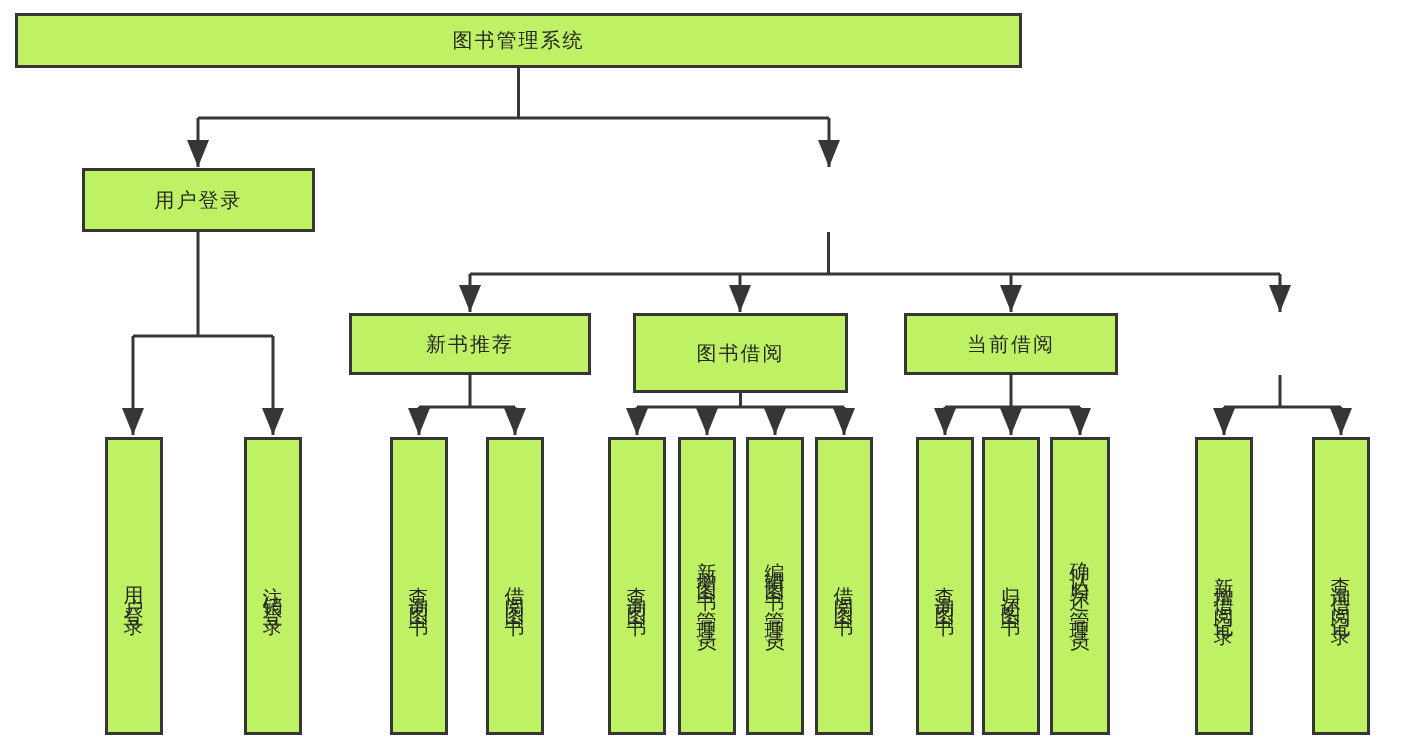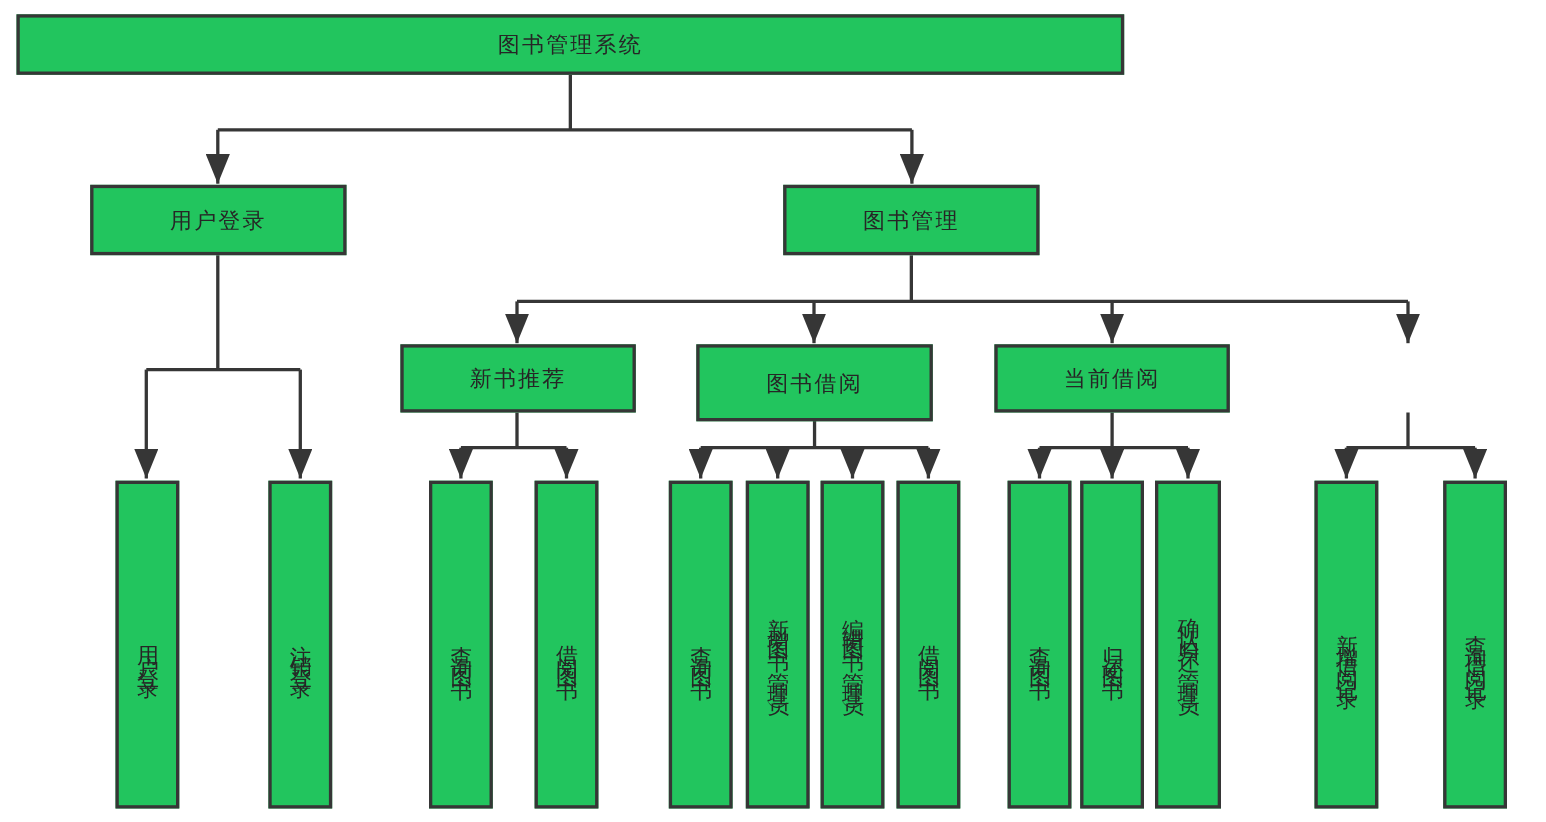"图书管理系统" .node { background: #22c55e -> #bef264 }
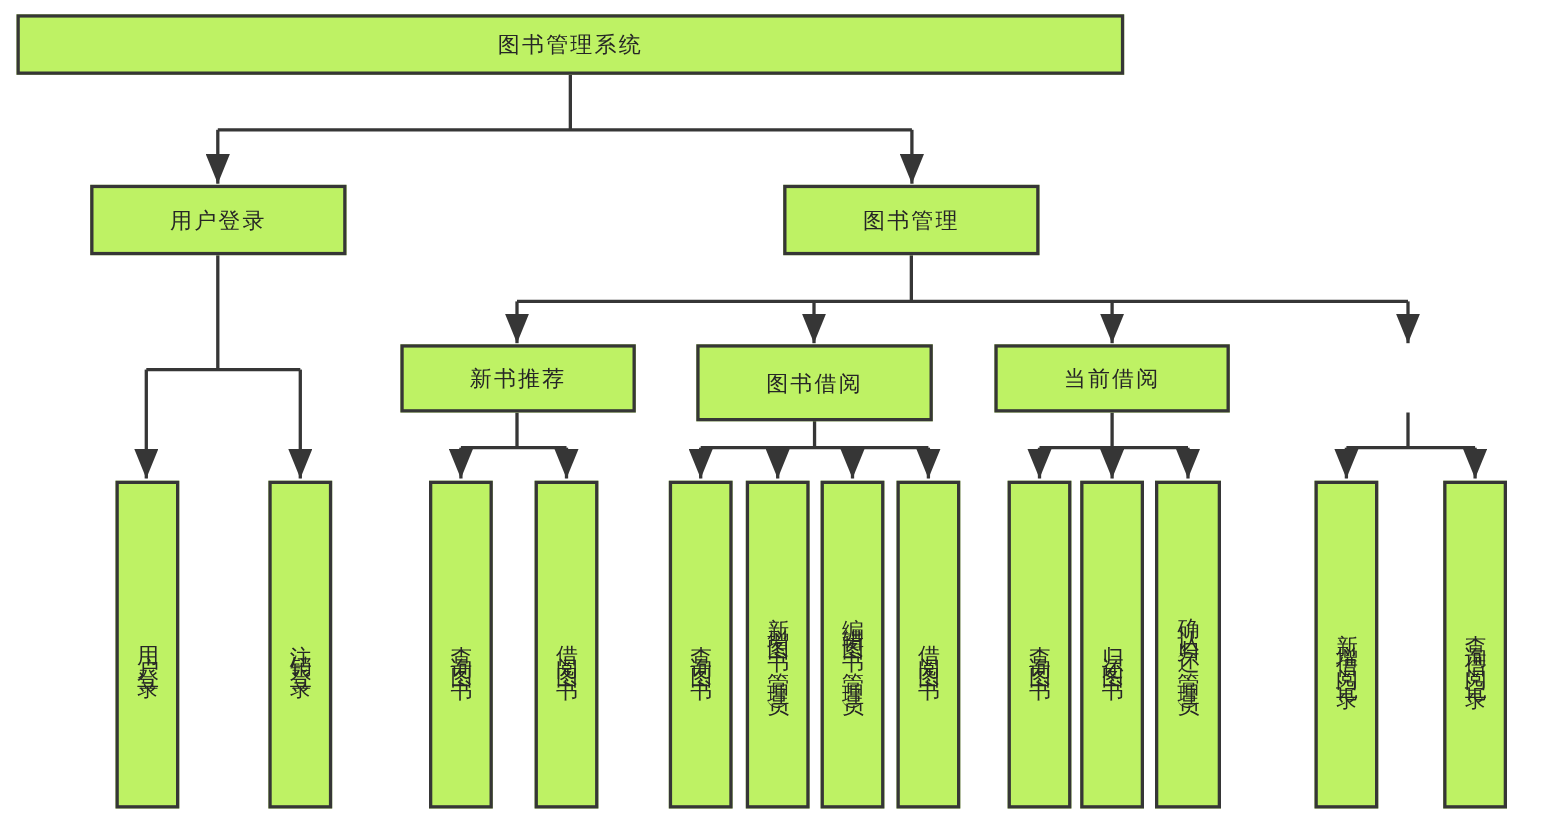"图书管理" div.node { html: <div> <span>图书管理</span> </div> -> none }
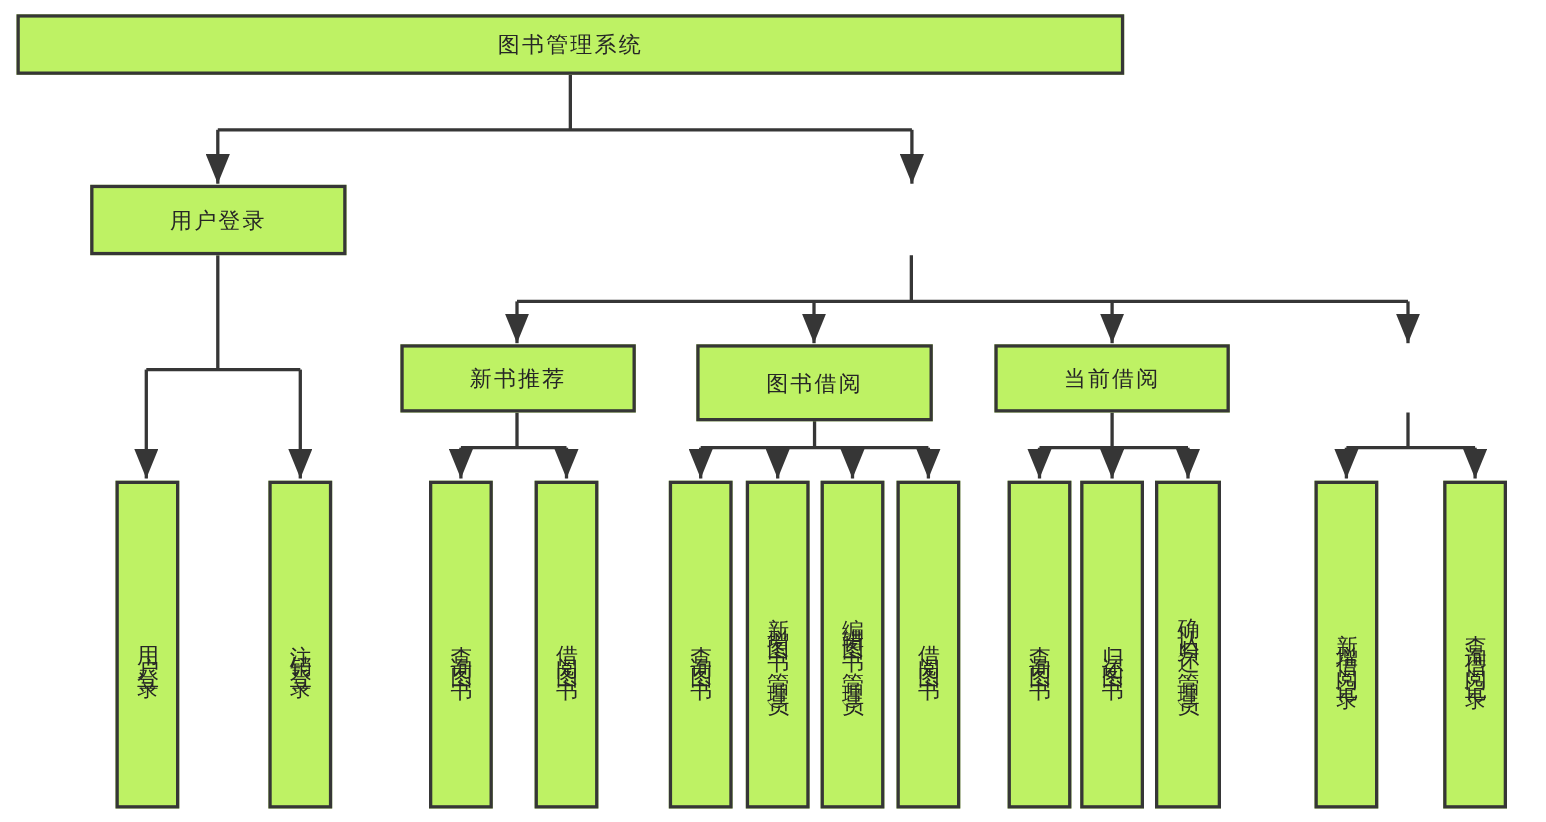"新书推荐" div.node { left: 364px -> 349px; width: 214px -> 242px }
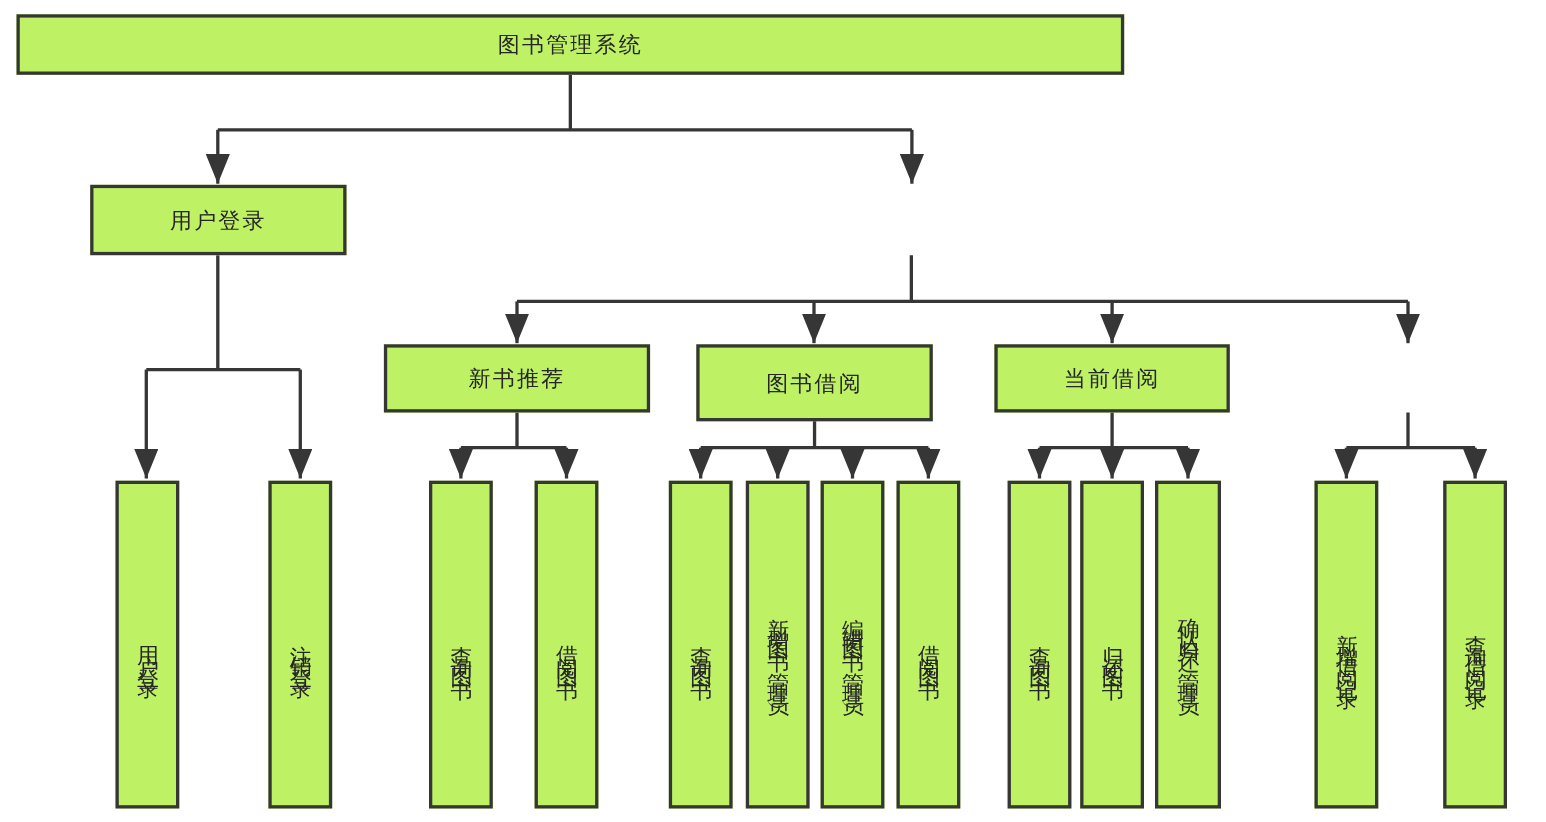"图书借阅" div.node { height: 70px -> 80px }
